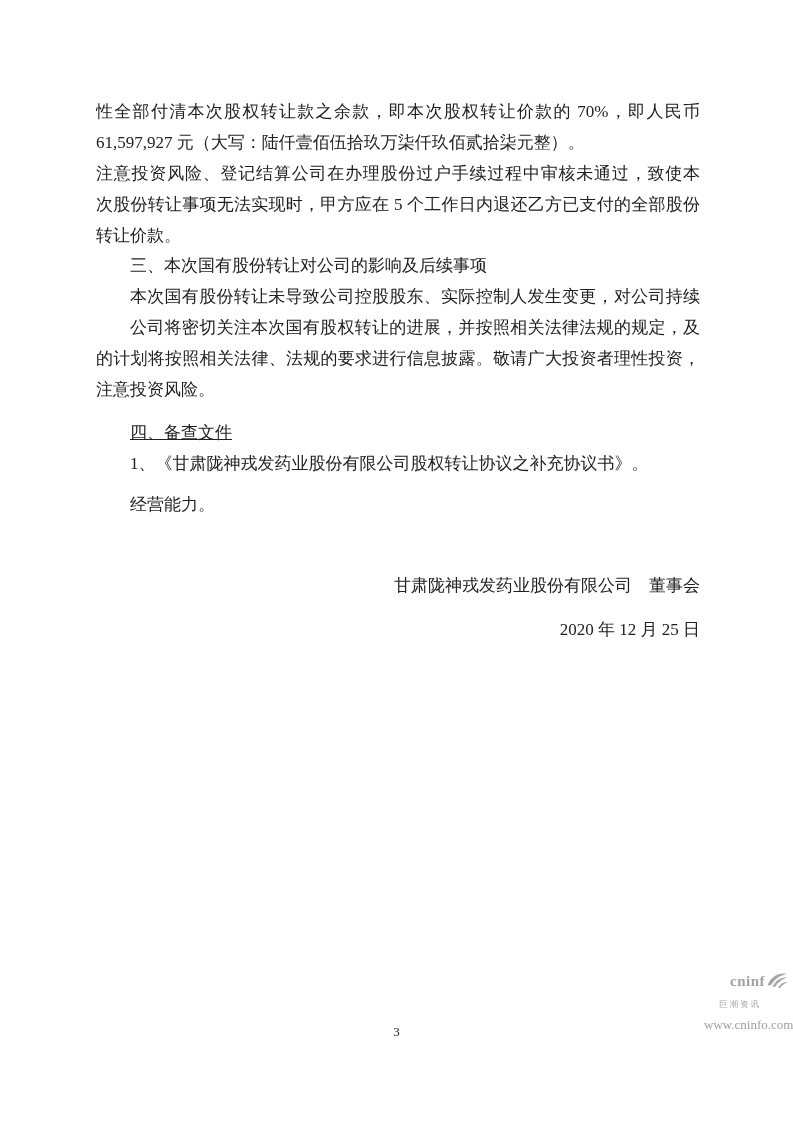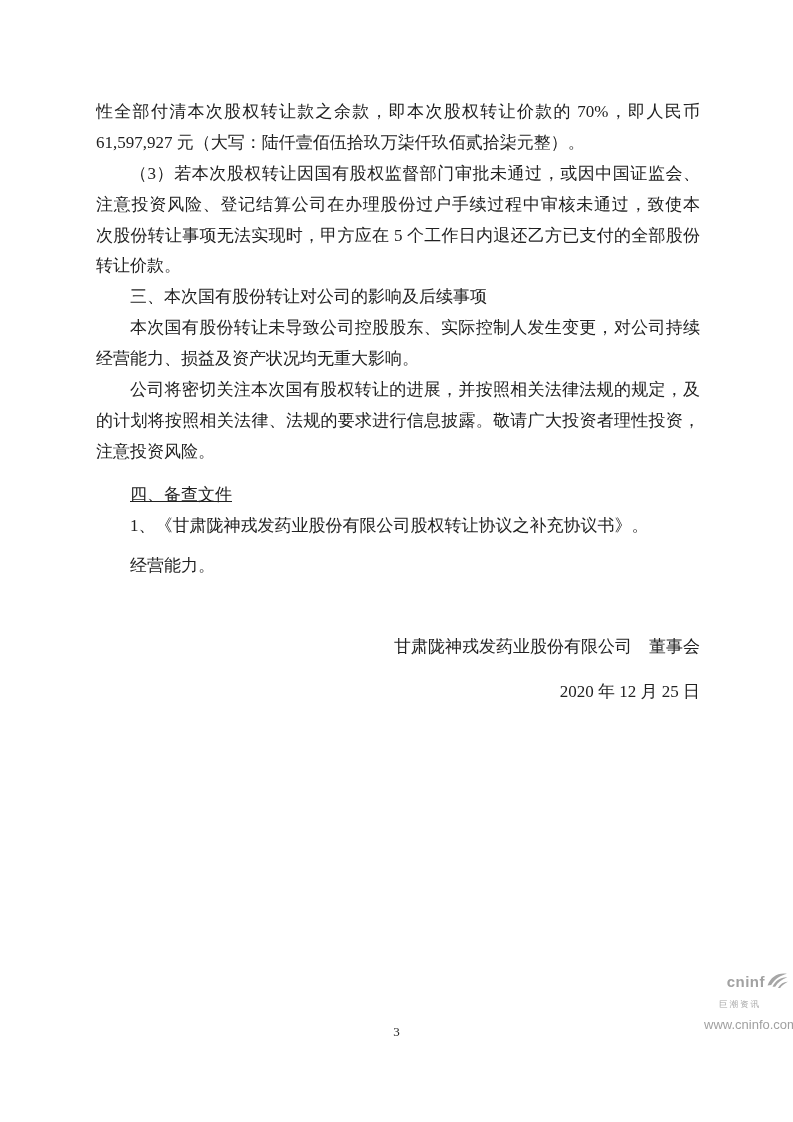"（3）若本次股权转让因国有股权监督部门审批未通过，或因中国证监会、" p.ln { html: <p>（3）若本次股权转让因国有股权监督部门审批未通过，或因中国证监会、</p> -> none }
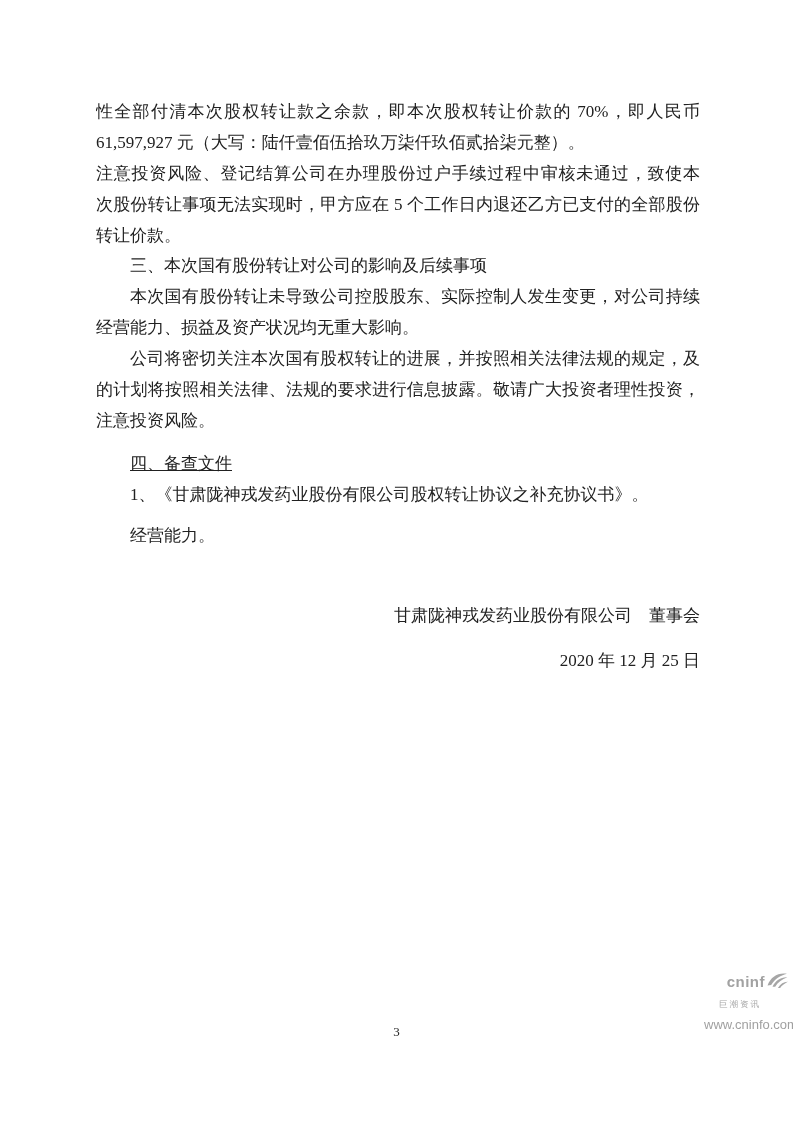"经营能力、损益及资产状况均无重大影响。" p.ln { html: <p>经营能力、损益及资产状况均无重大影响。</p> -> none }
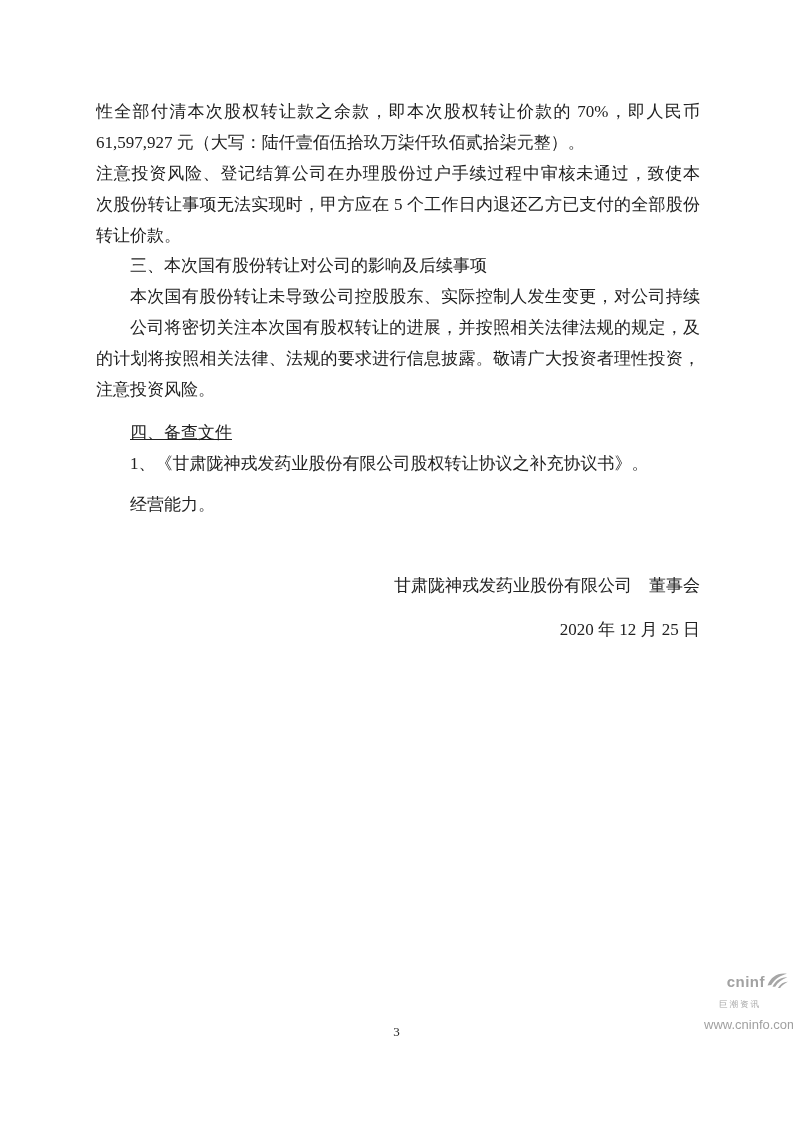"cninf" .watermark { font-family: Liberation Sans, sans-serif -> Liberation Serif, serif }
